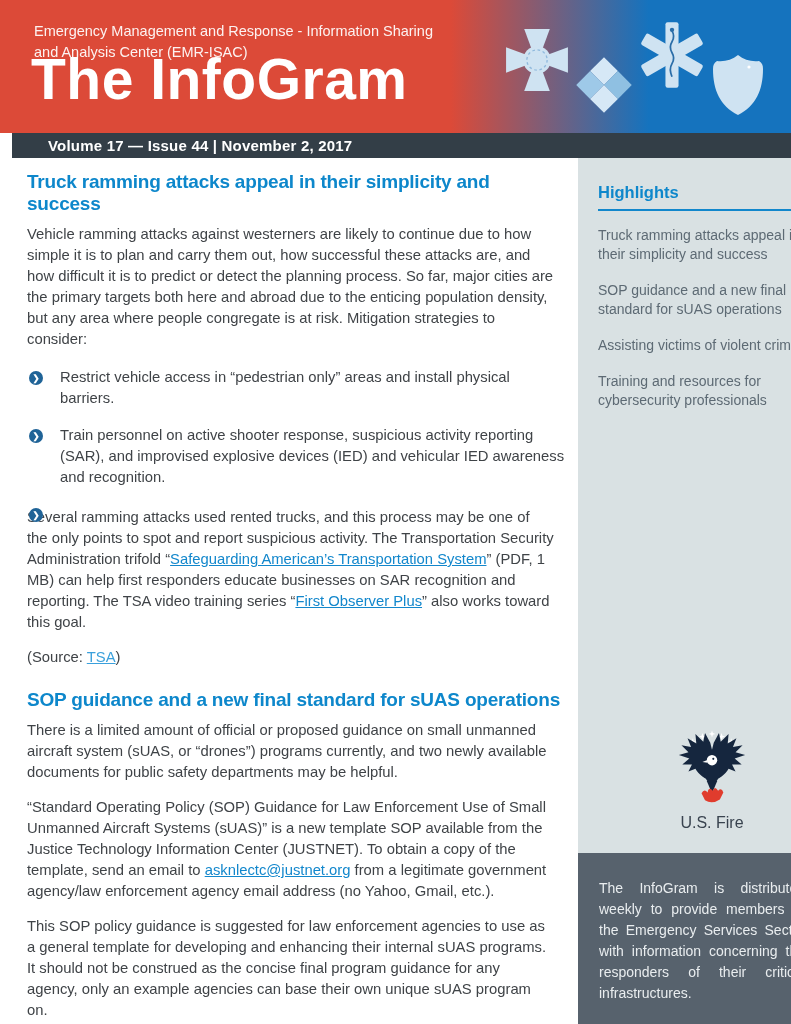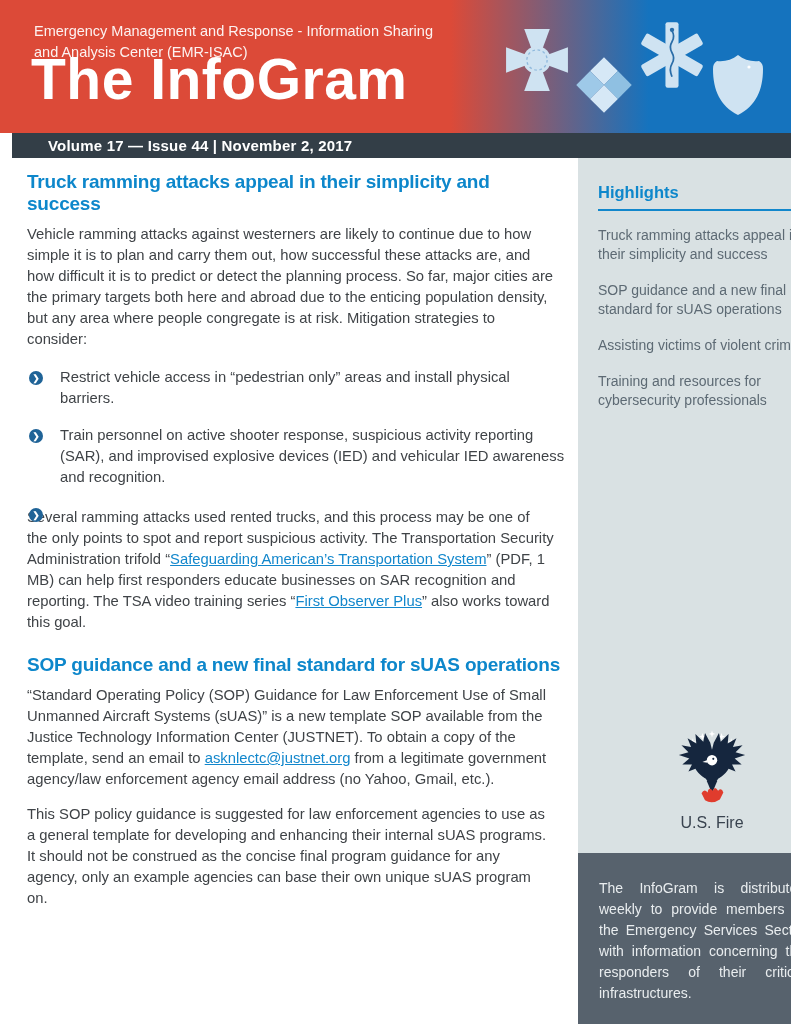"(Source: TSA)" p.source { html: none -> <p><span>(Source: </span><a>TSA</a><span>)</span></p> }
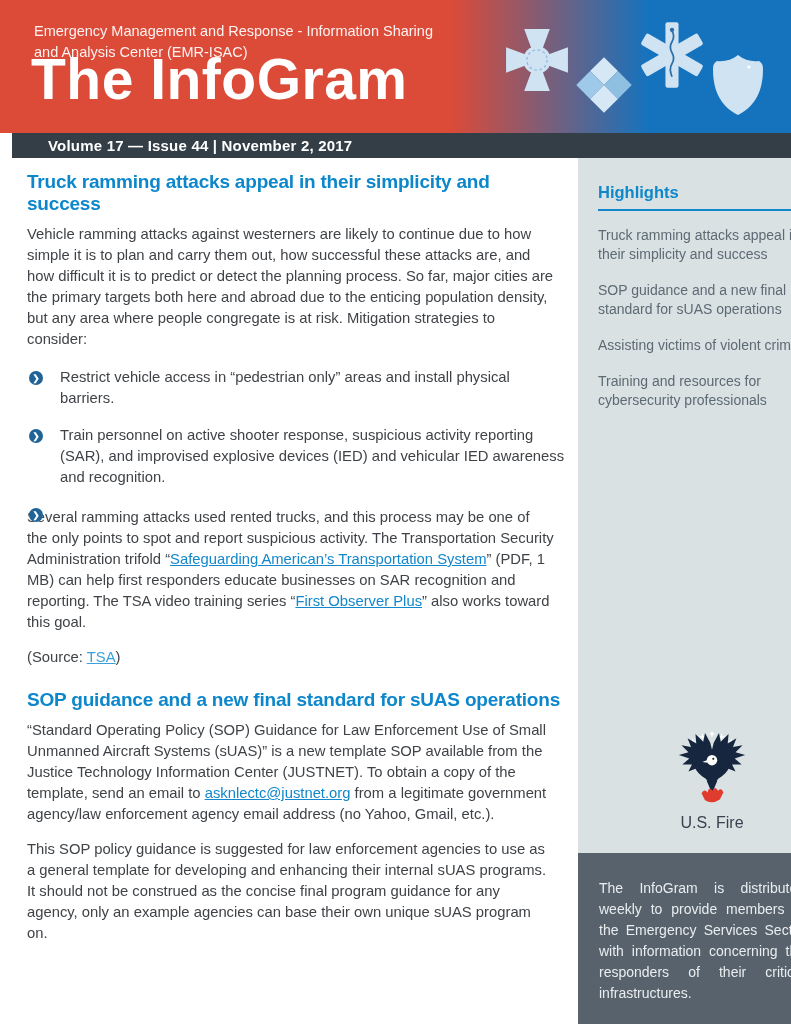"There is a limited amount" p { html: none -> <p><span>There is a limited amount of official or proposed guidance on small unmanned aircraft system (sUAS, or “drones”) programs currently, and two newly available documents for public safety departments may be helpful.</span></p> }
